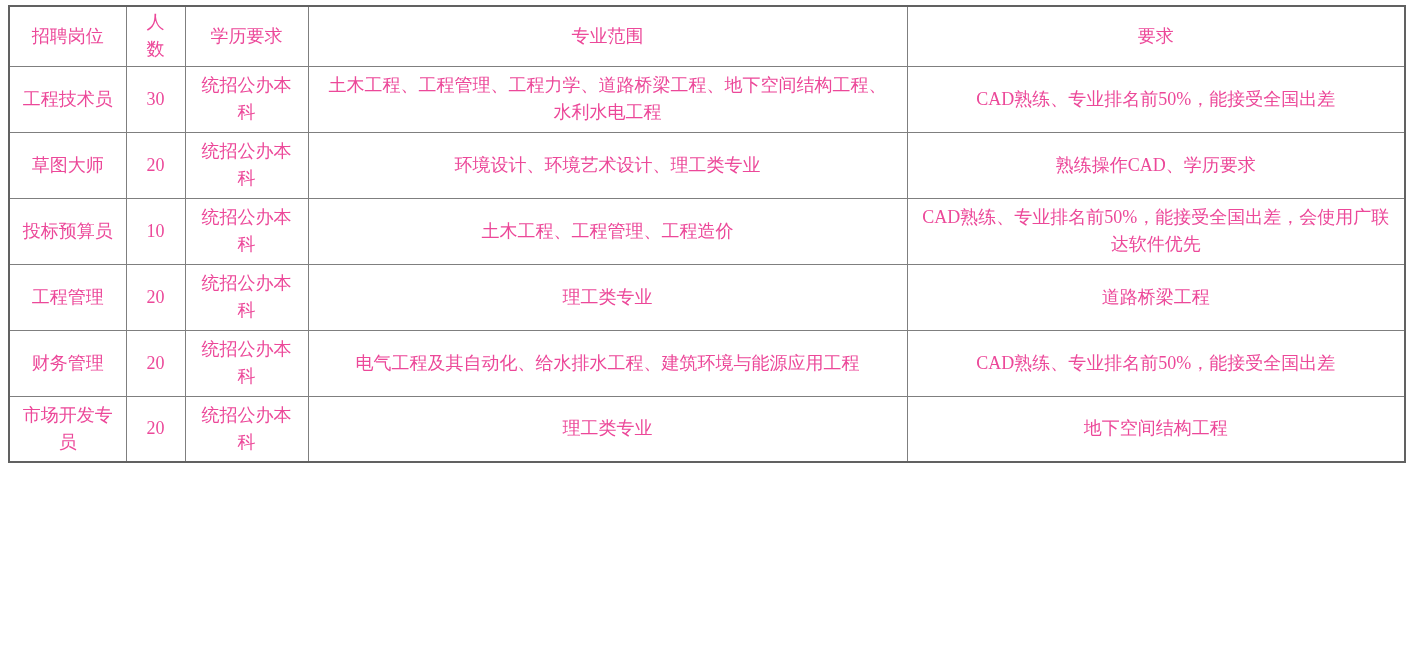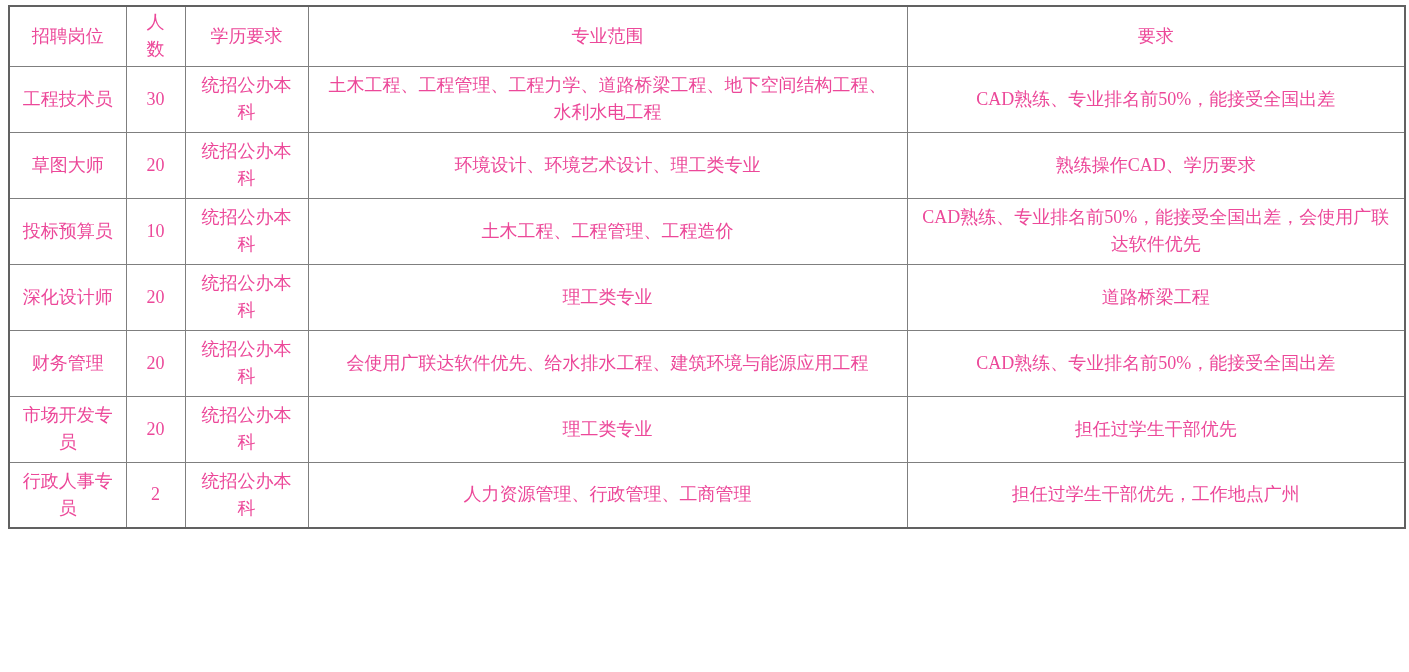"深化设计师" td { text: 深化设计师 -> 工程管理 }
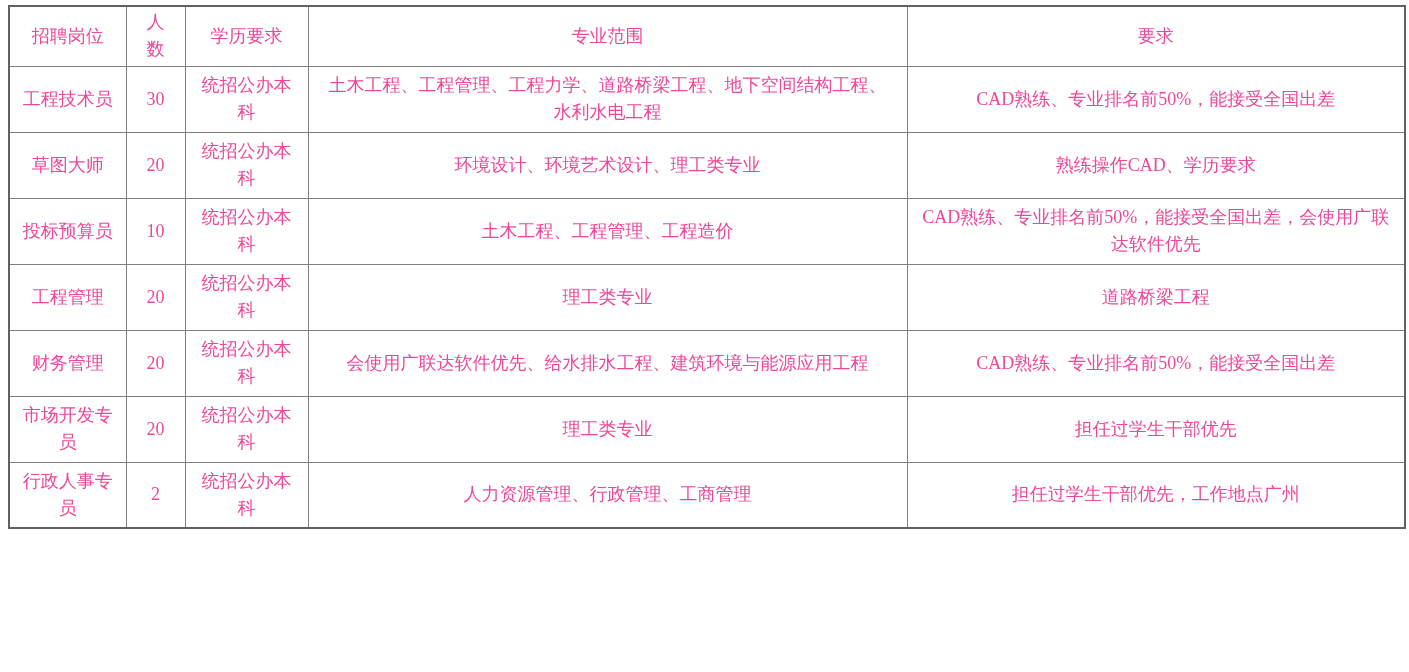"会使用广联达软件优先、给水排水工程、建筑环境与能源应用工程" td { text: 会使用广联达软件优先 -> 电气工程及其自动化 }
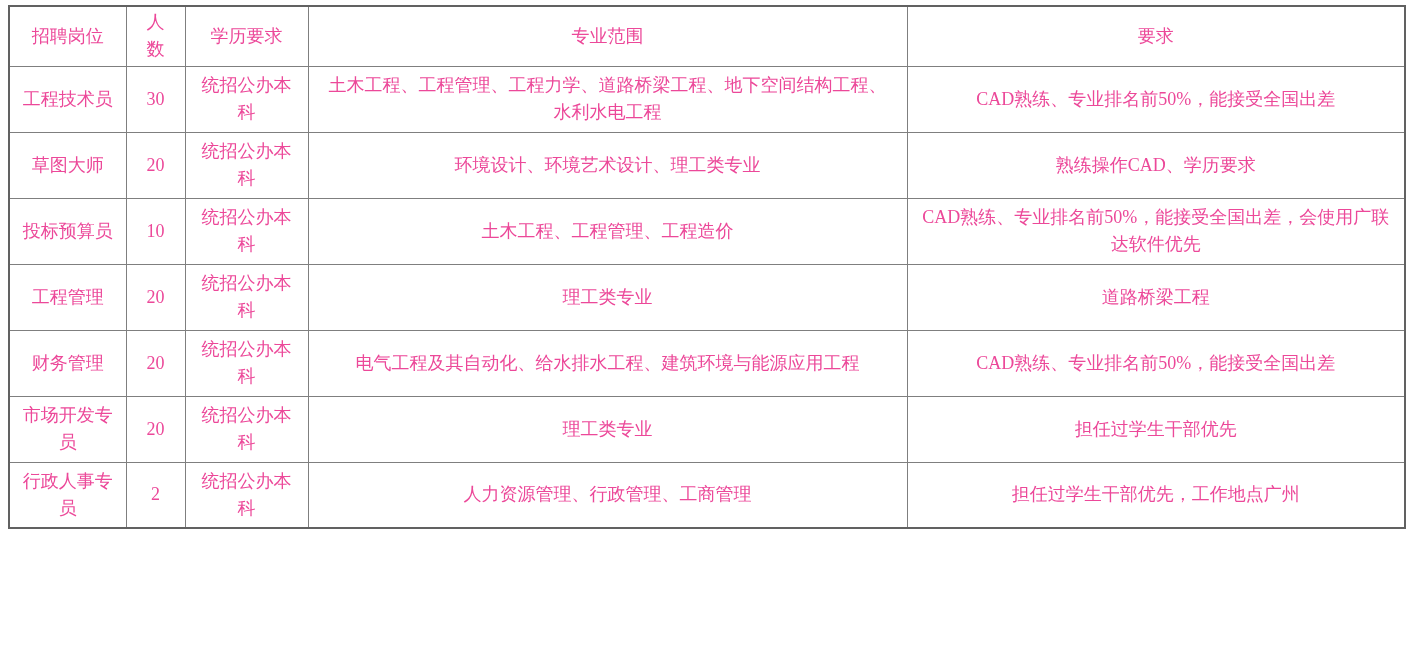"担任过学生干部优先" td { text: 担任过学生干部优先 -> 地下空间结构工程 }
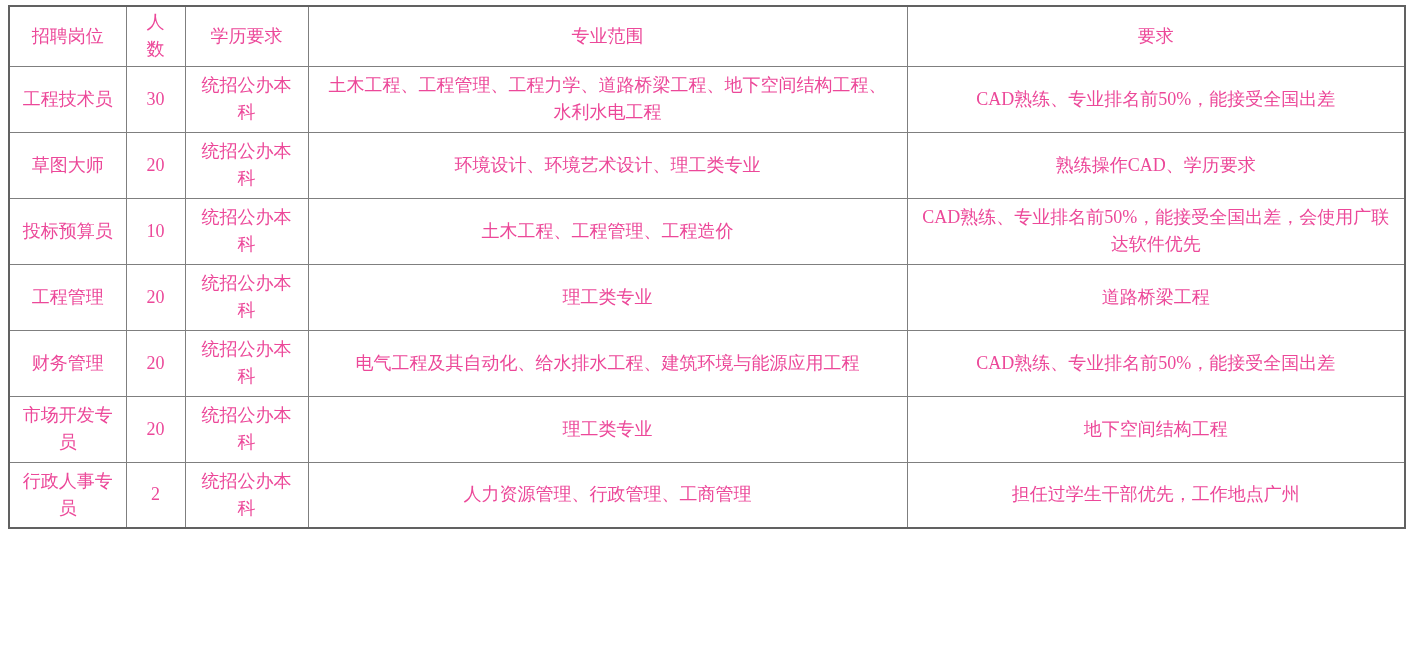"行政人事专员" tr { html: <tr> <td>行政人事专员</td> <td>2</td> <td>统招公办本科</td> <td>人力资源管理、行政管理、工商管理</td> <td>担任过学生干部优先，工作地点广州</td> </tr> -> none }
